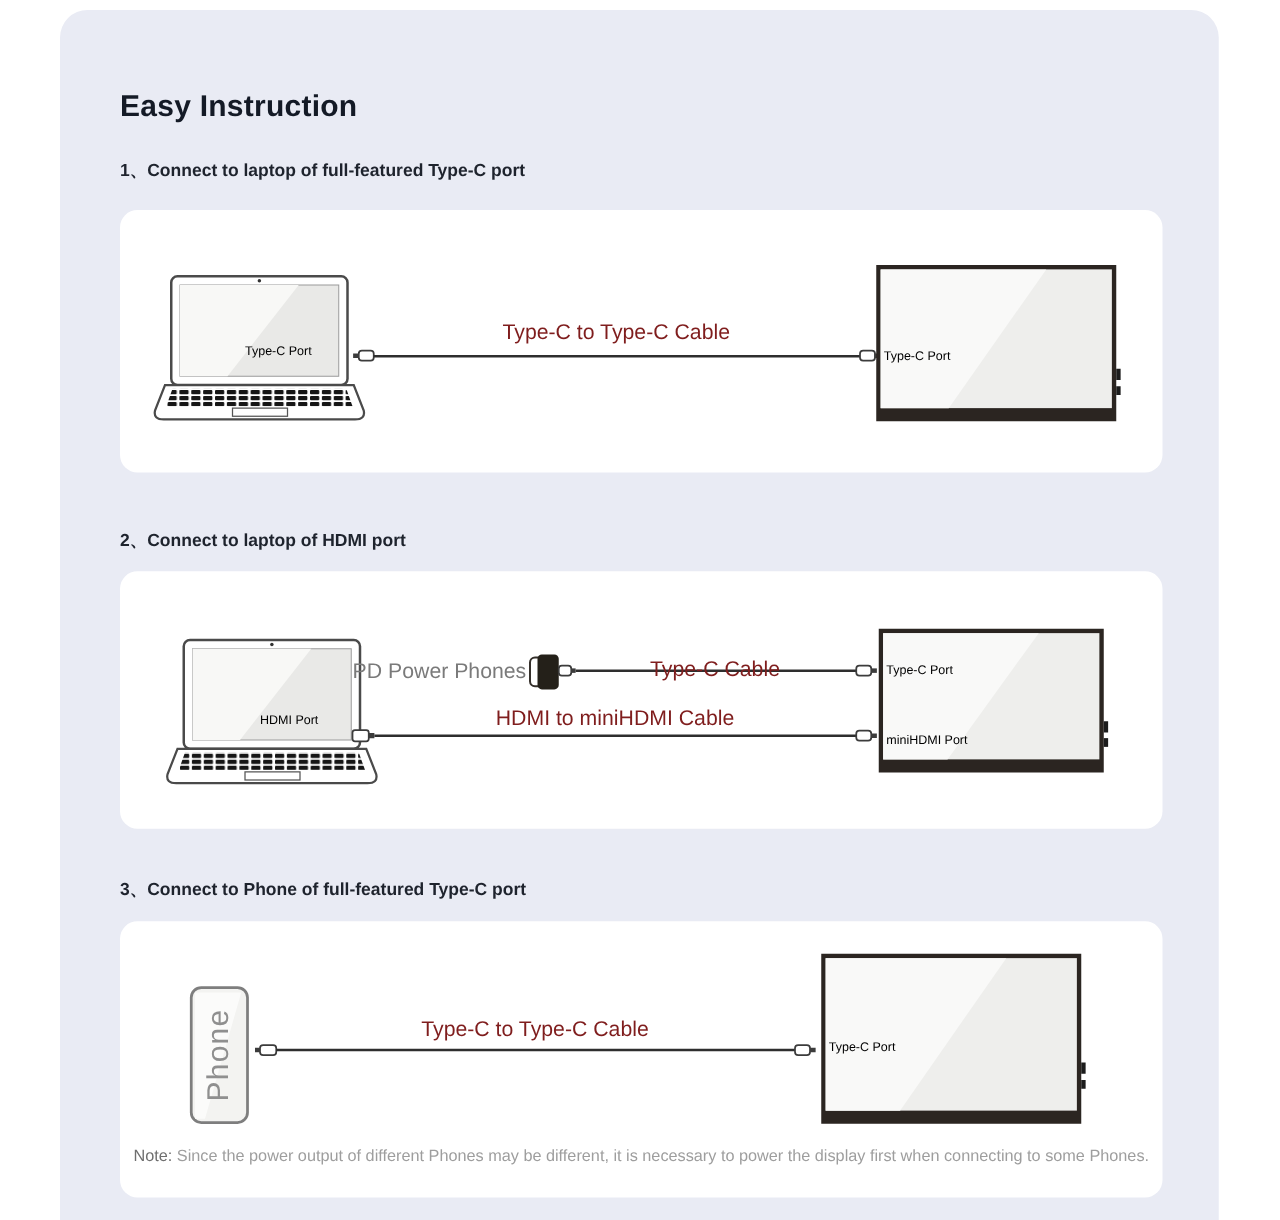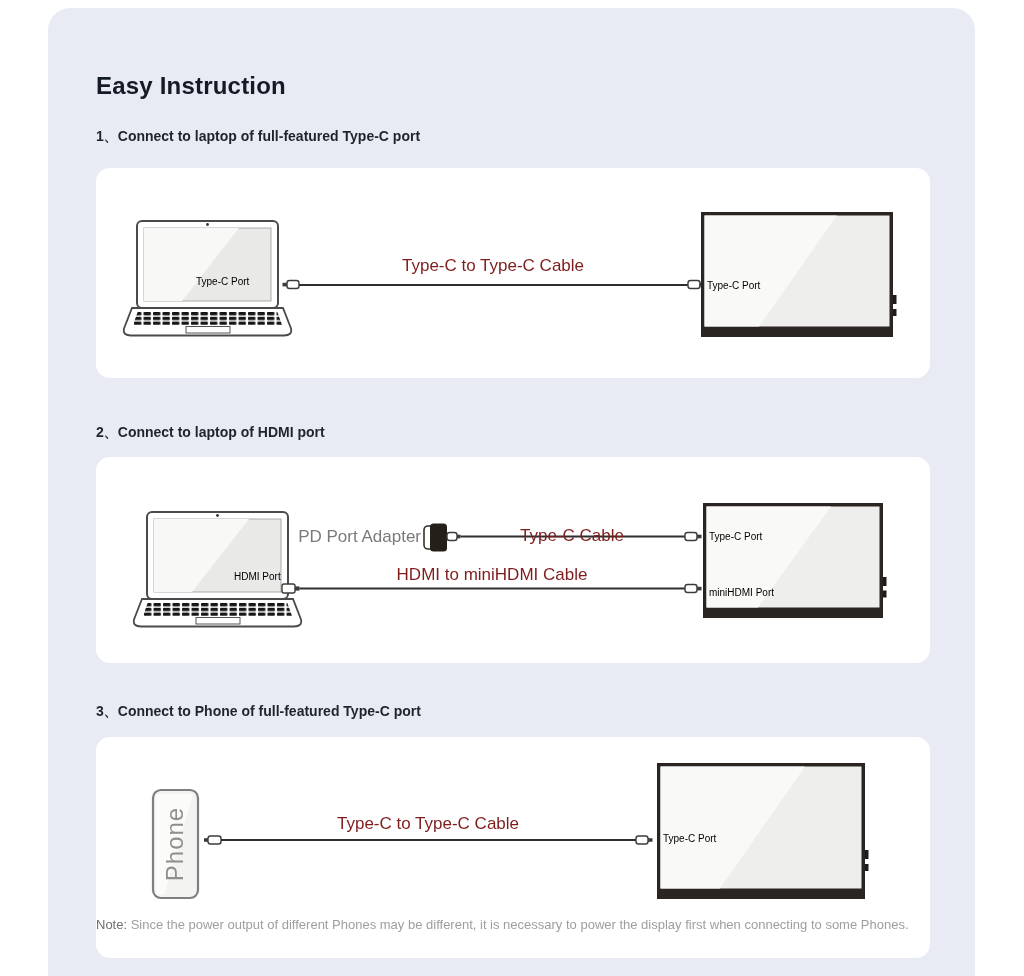"PD Port Adapter" span.adapter-label { text: Port Adapter -> Power Phones }
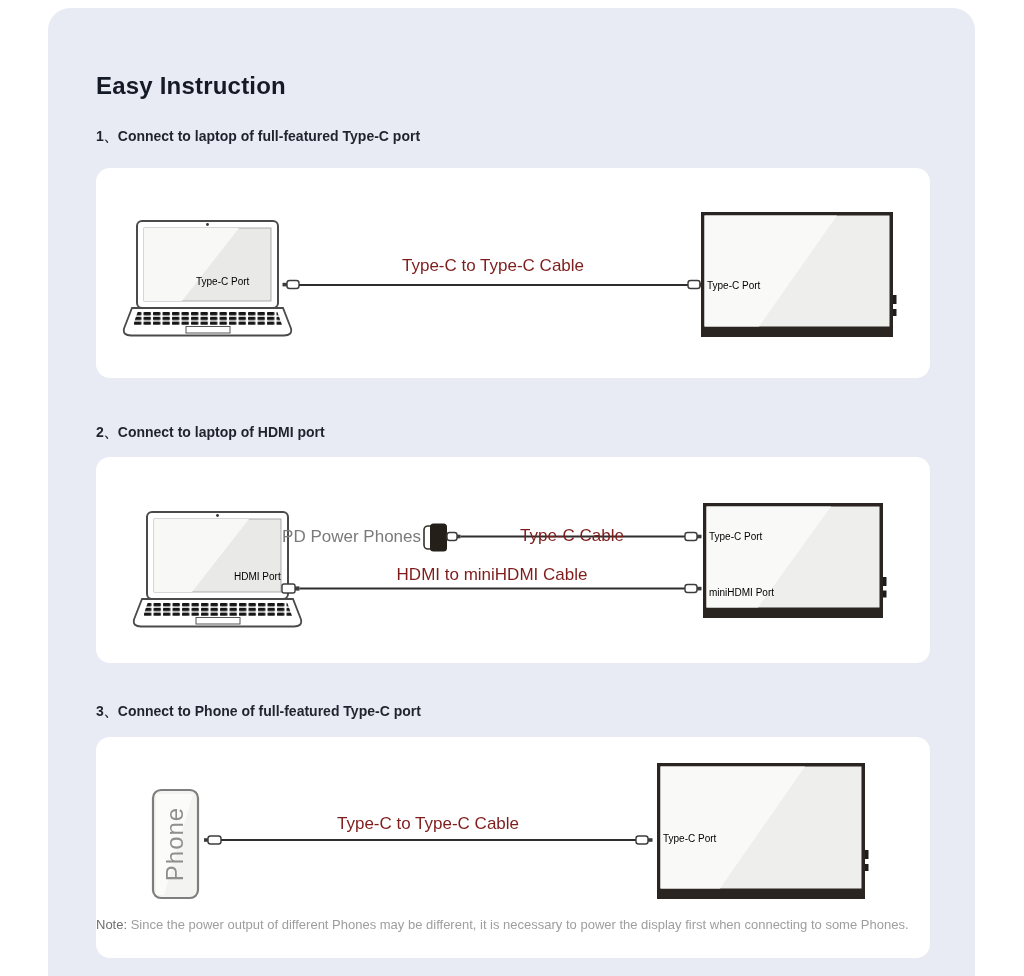"HDMI Port" span.port-label { margin-left: 26px -> none }
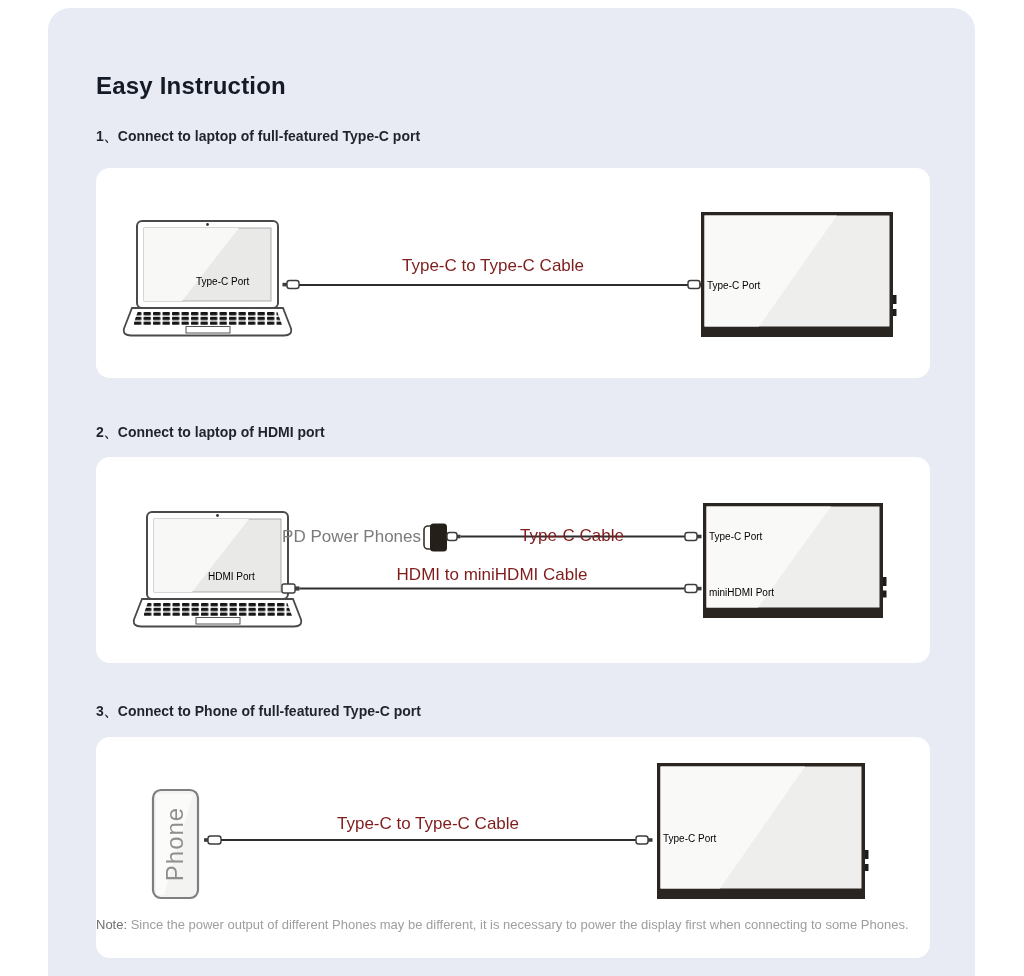"Note: Since the power output" .note { text-align: left -> center }
